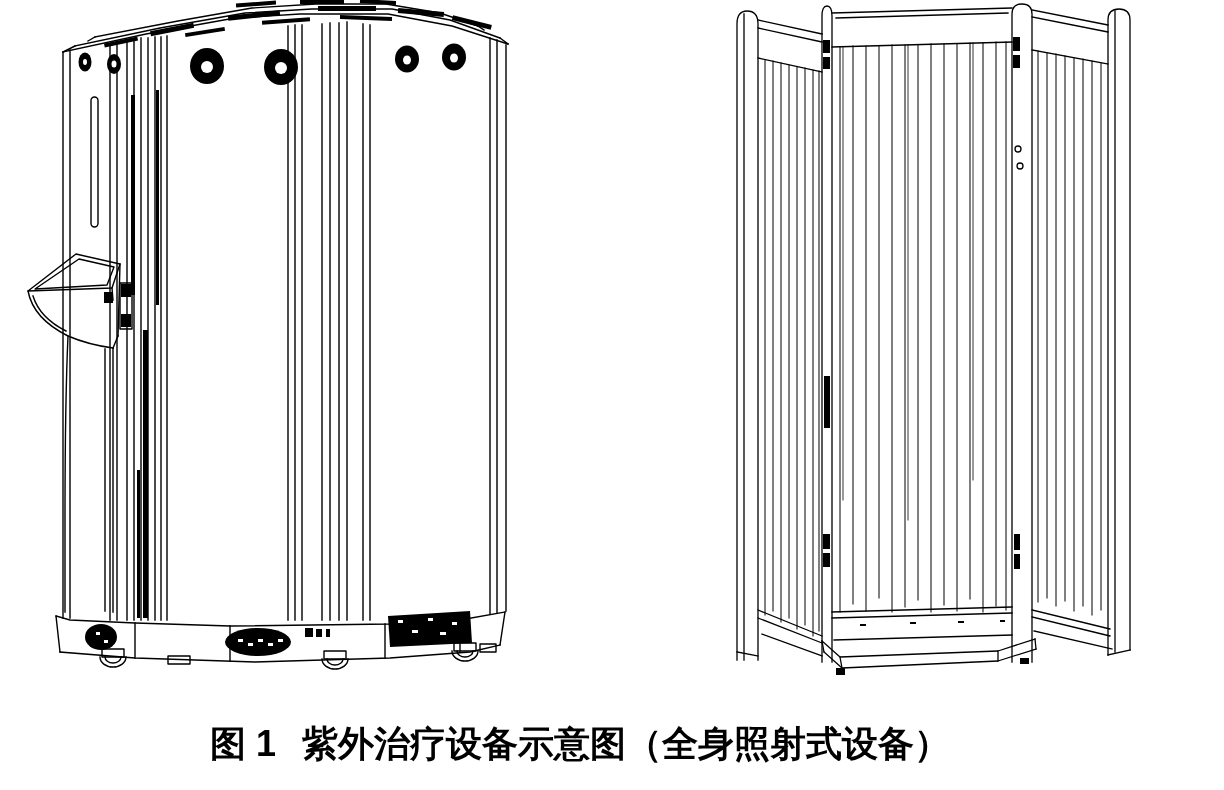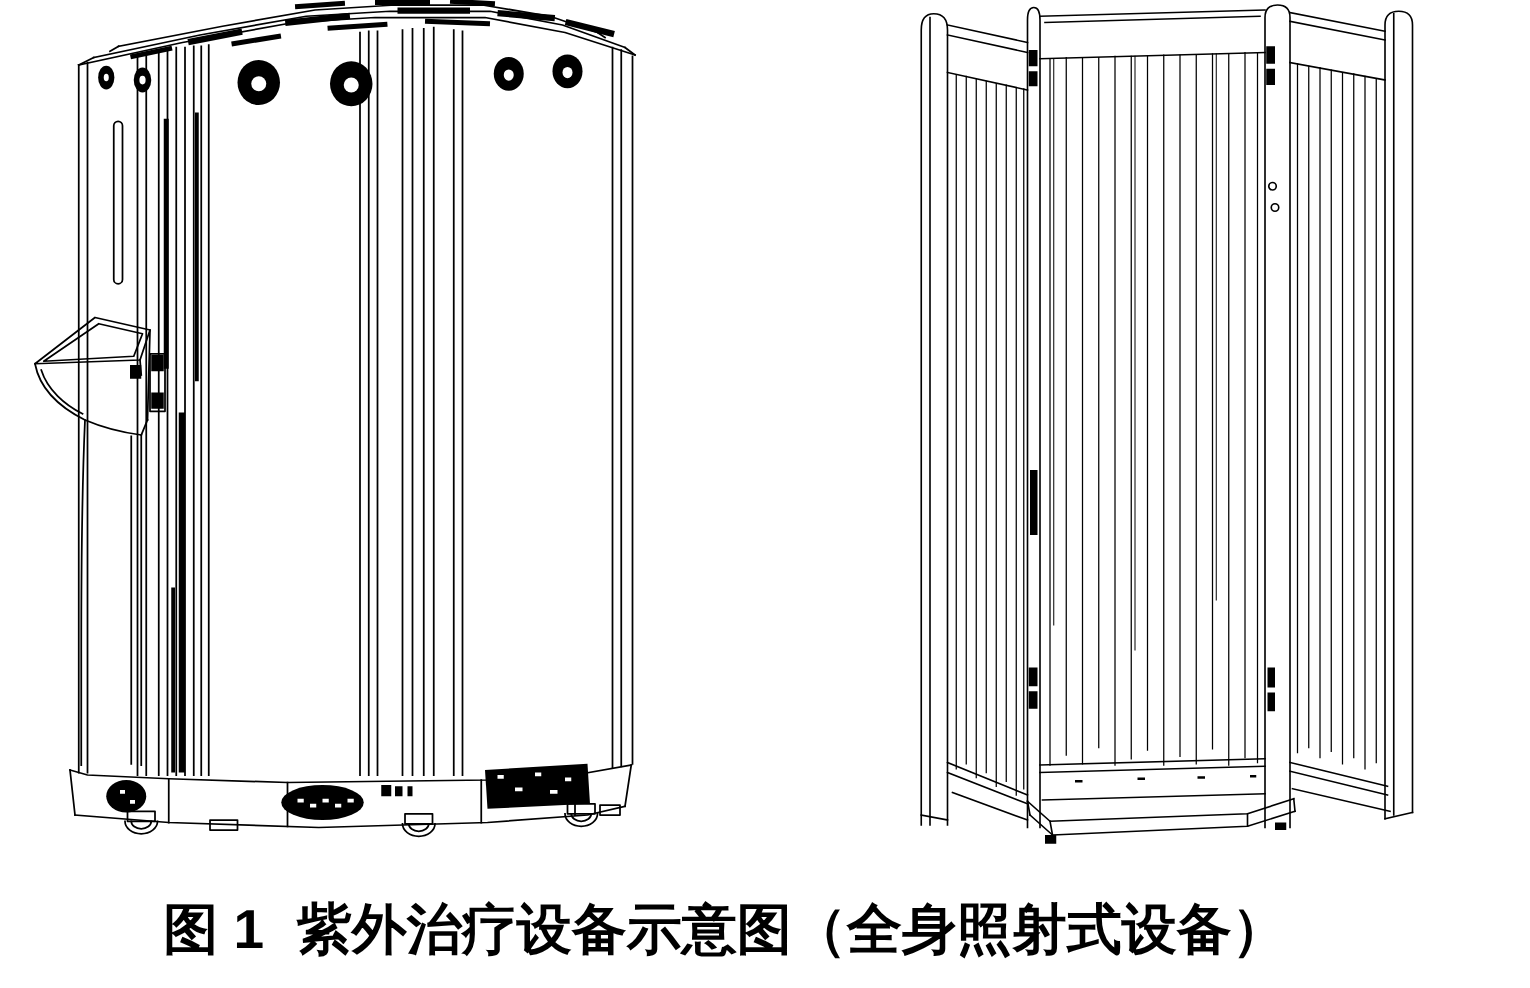"图 1 紫外治疗设备示意图（全身照射式设备）" .caption { font-size: 44px -> 36px }
